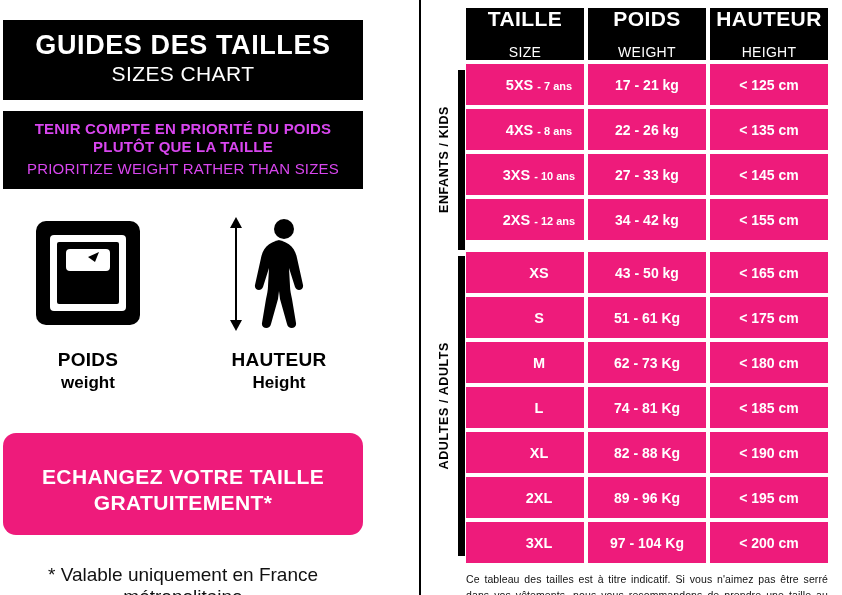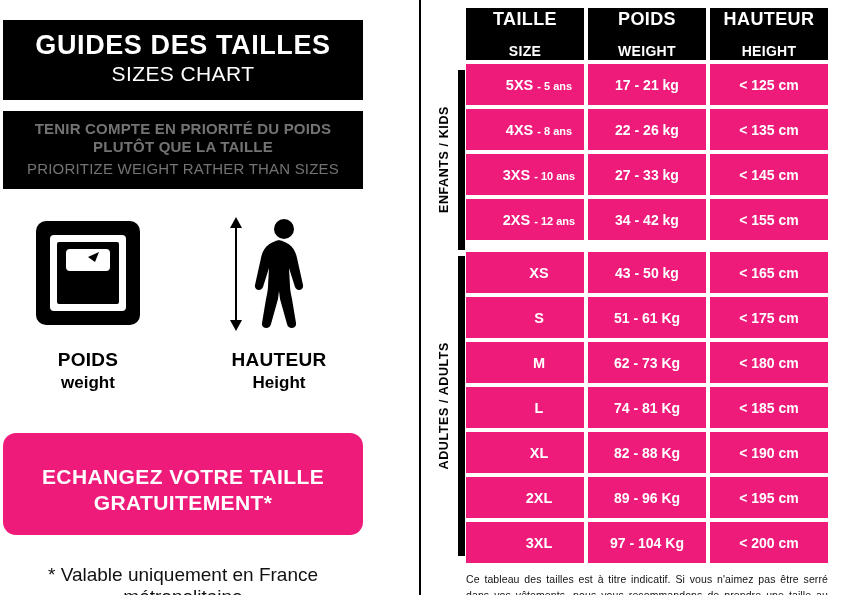"TAILLE" .cell.head .h1 { font-size: 18px -> 21px }
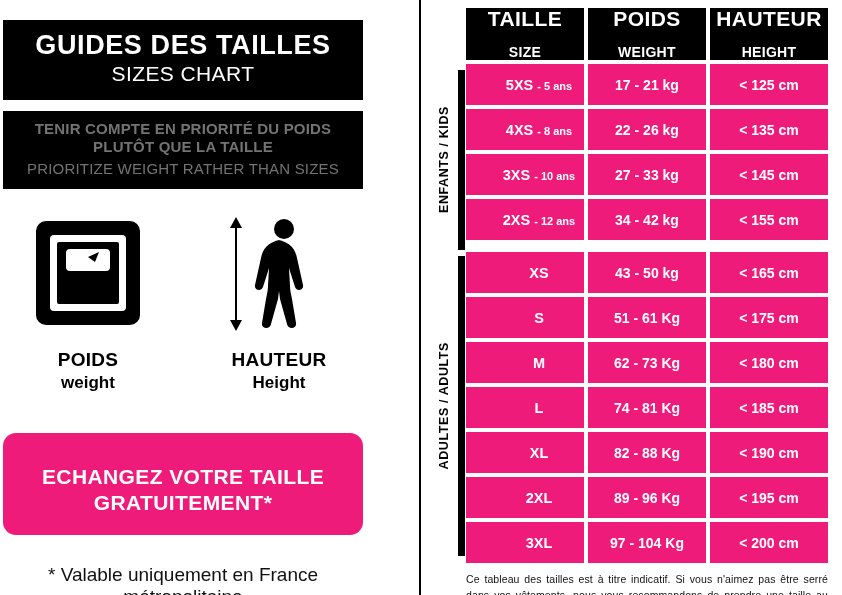"SIZE" .cell.head .h2 { font-weight: bold -> normal }
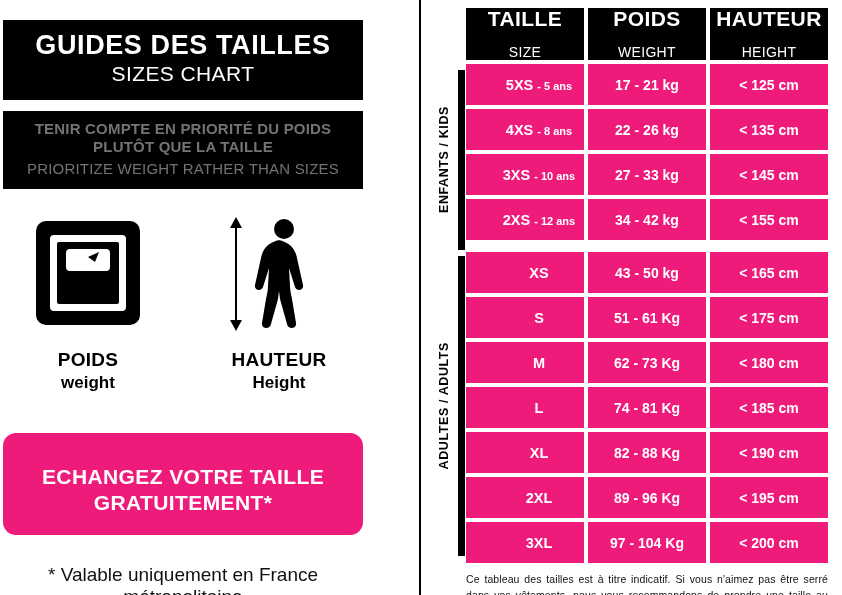"- 5 ans" span.size-age { text: 5 -> 7 }
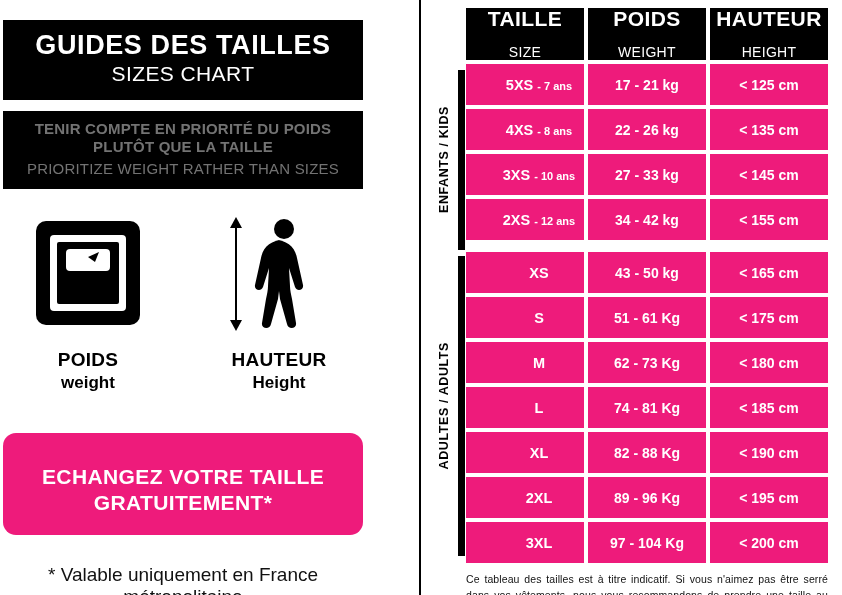"TENIR COMPTE EN PRIORITÉ DU" .note-box { color: #737373 -> #d946ef }
